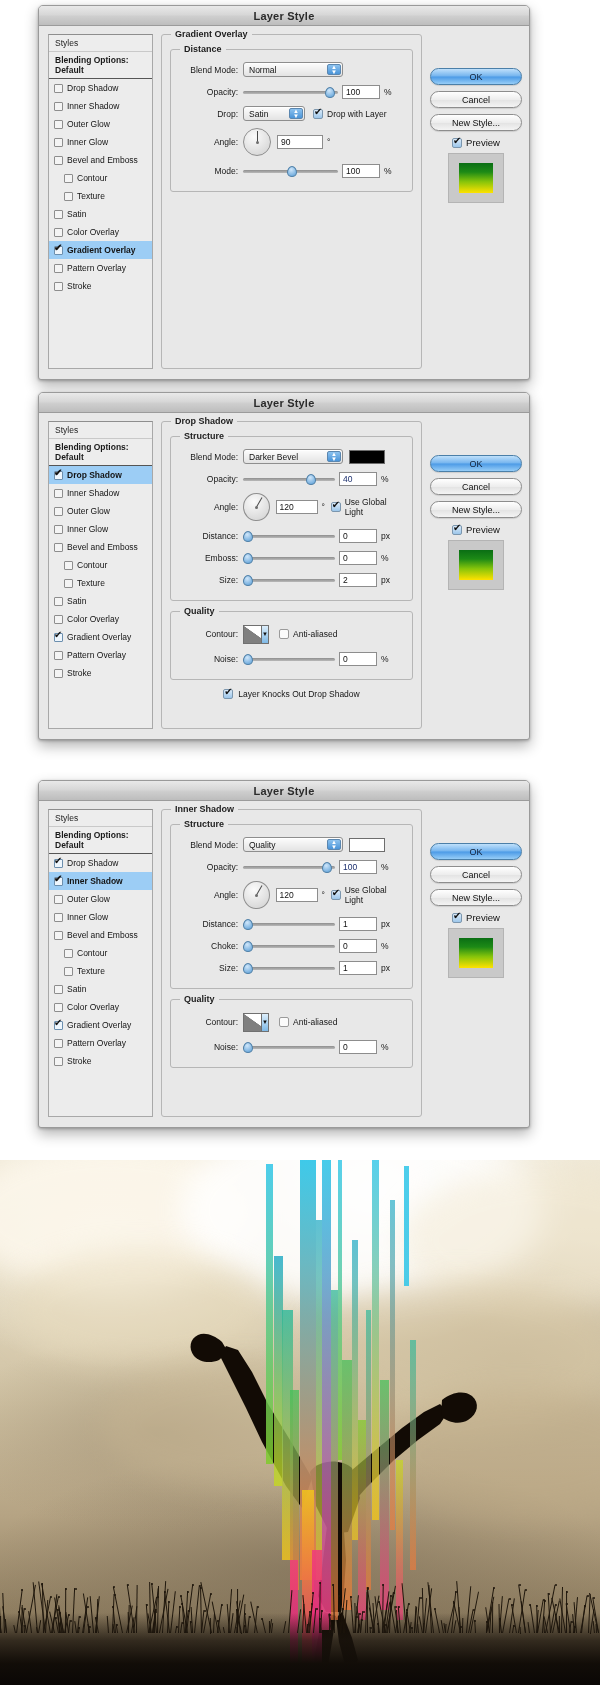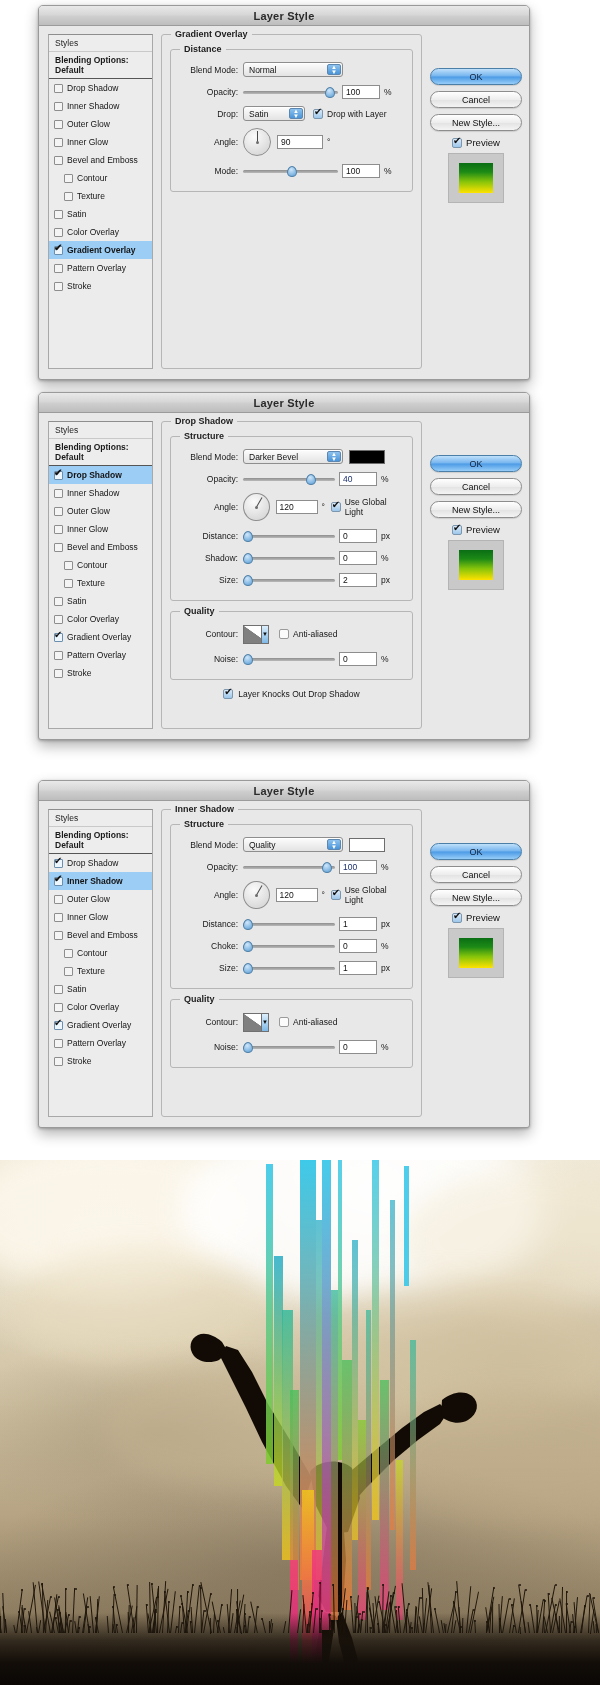"Shadow:" div.lbl { text: Shadow -> Emboss }
